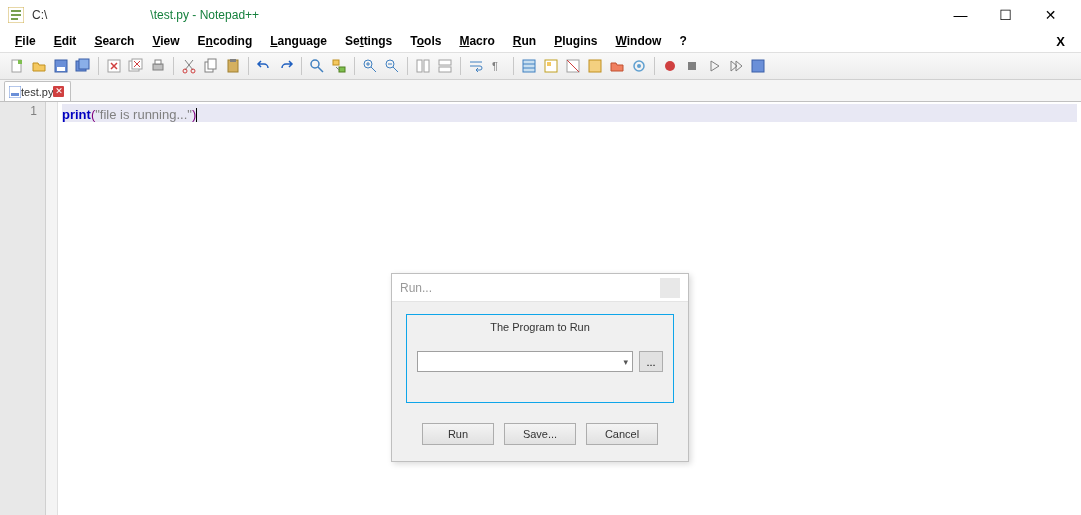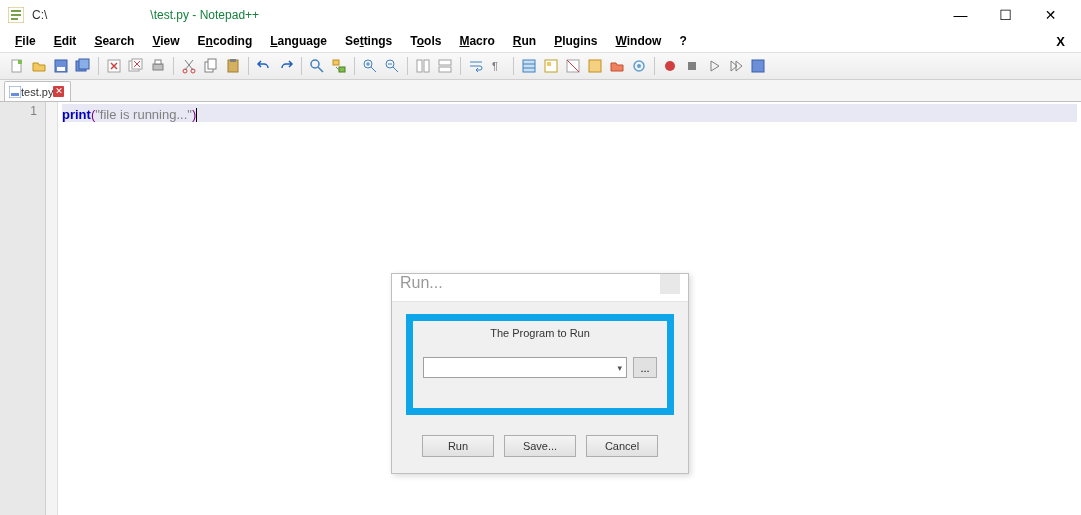"Run..." .dialog .dlg-title { align-items: flex-start -> center; font-size: 16px -> 12px }
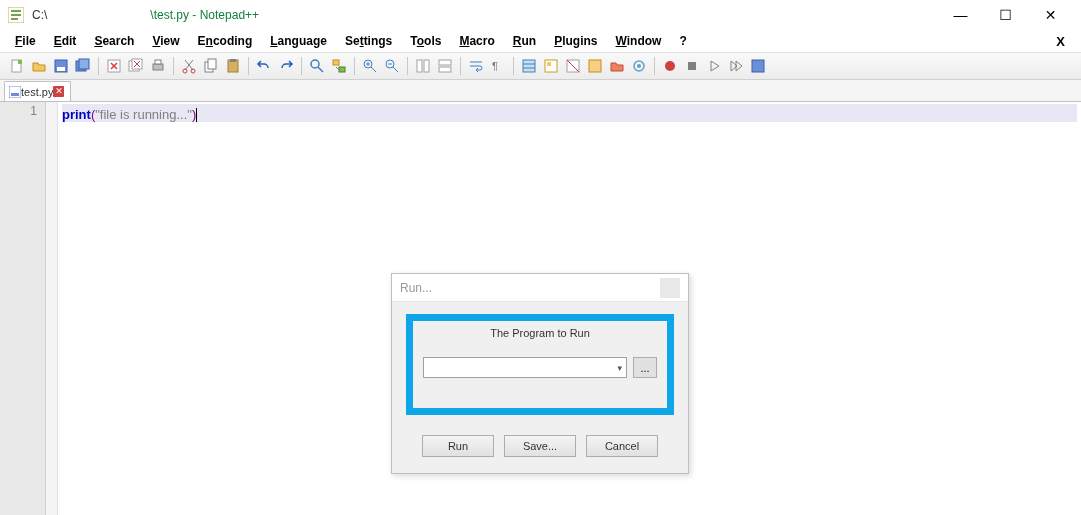"The Program to Run" .dialog .group { border: 7px solid #0ea5e9 -> 1px solid #0ea5e9 }
